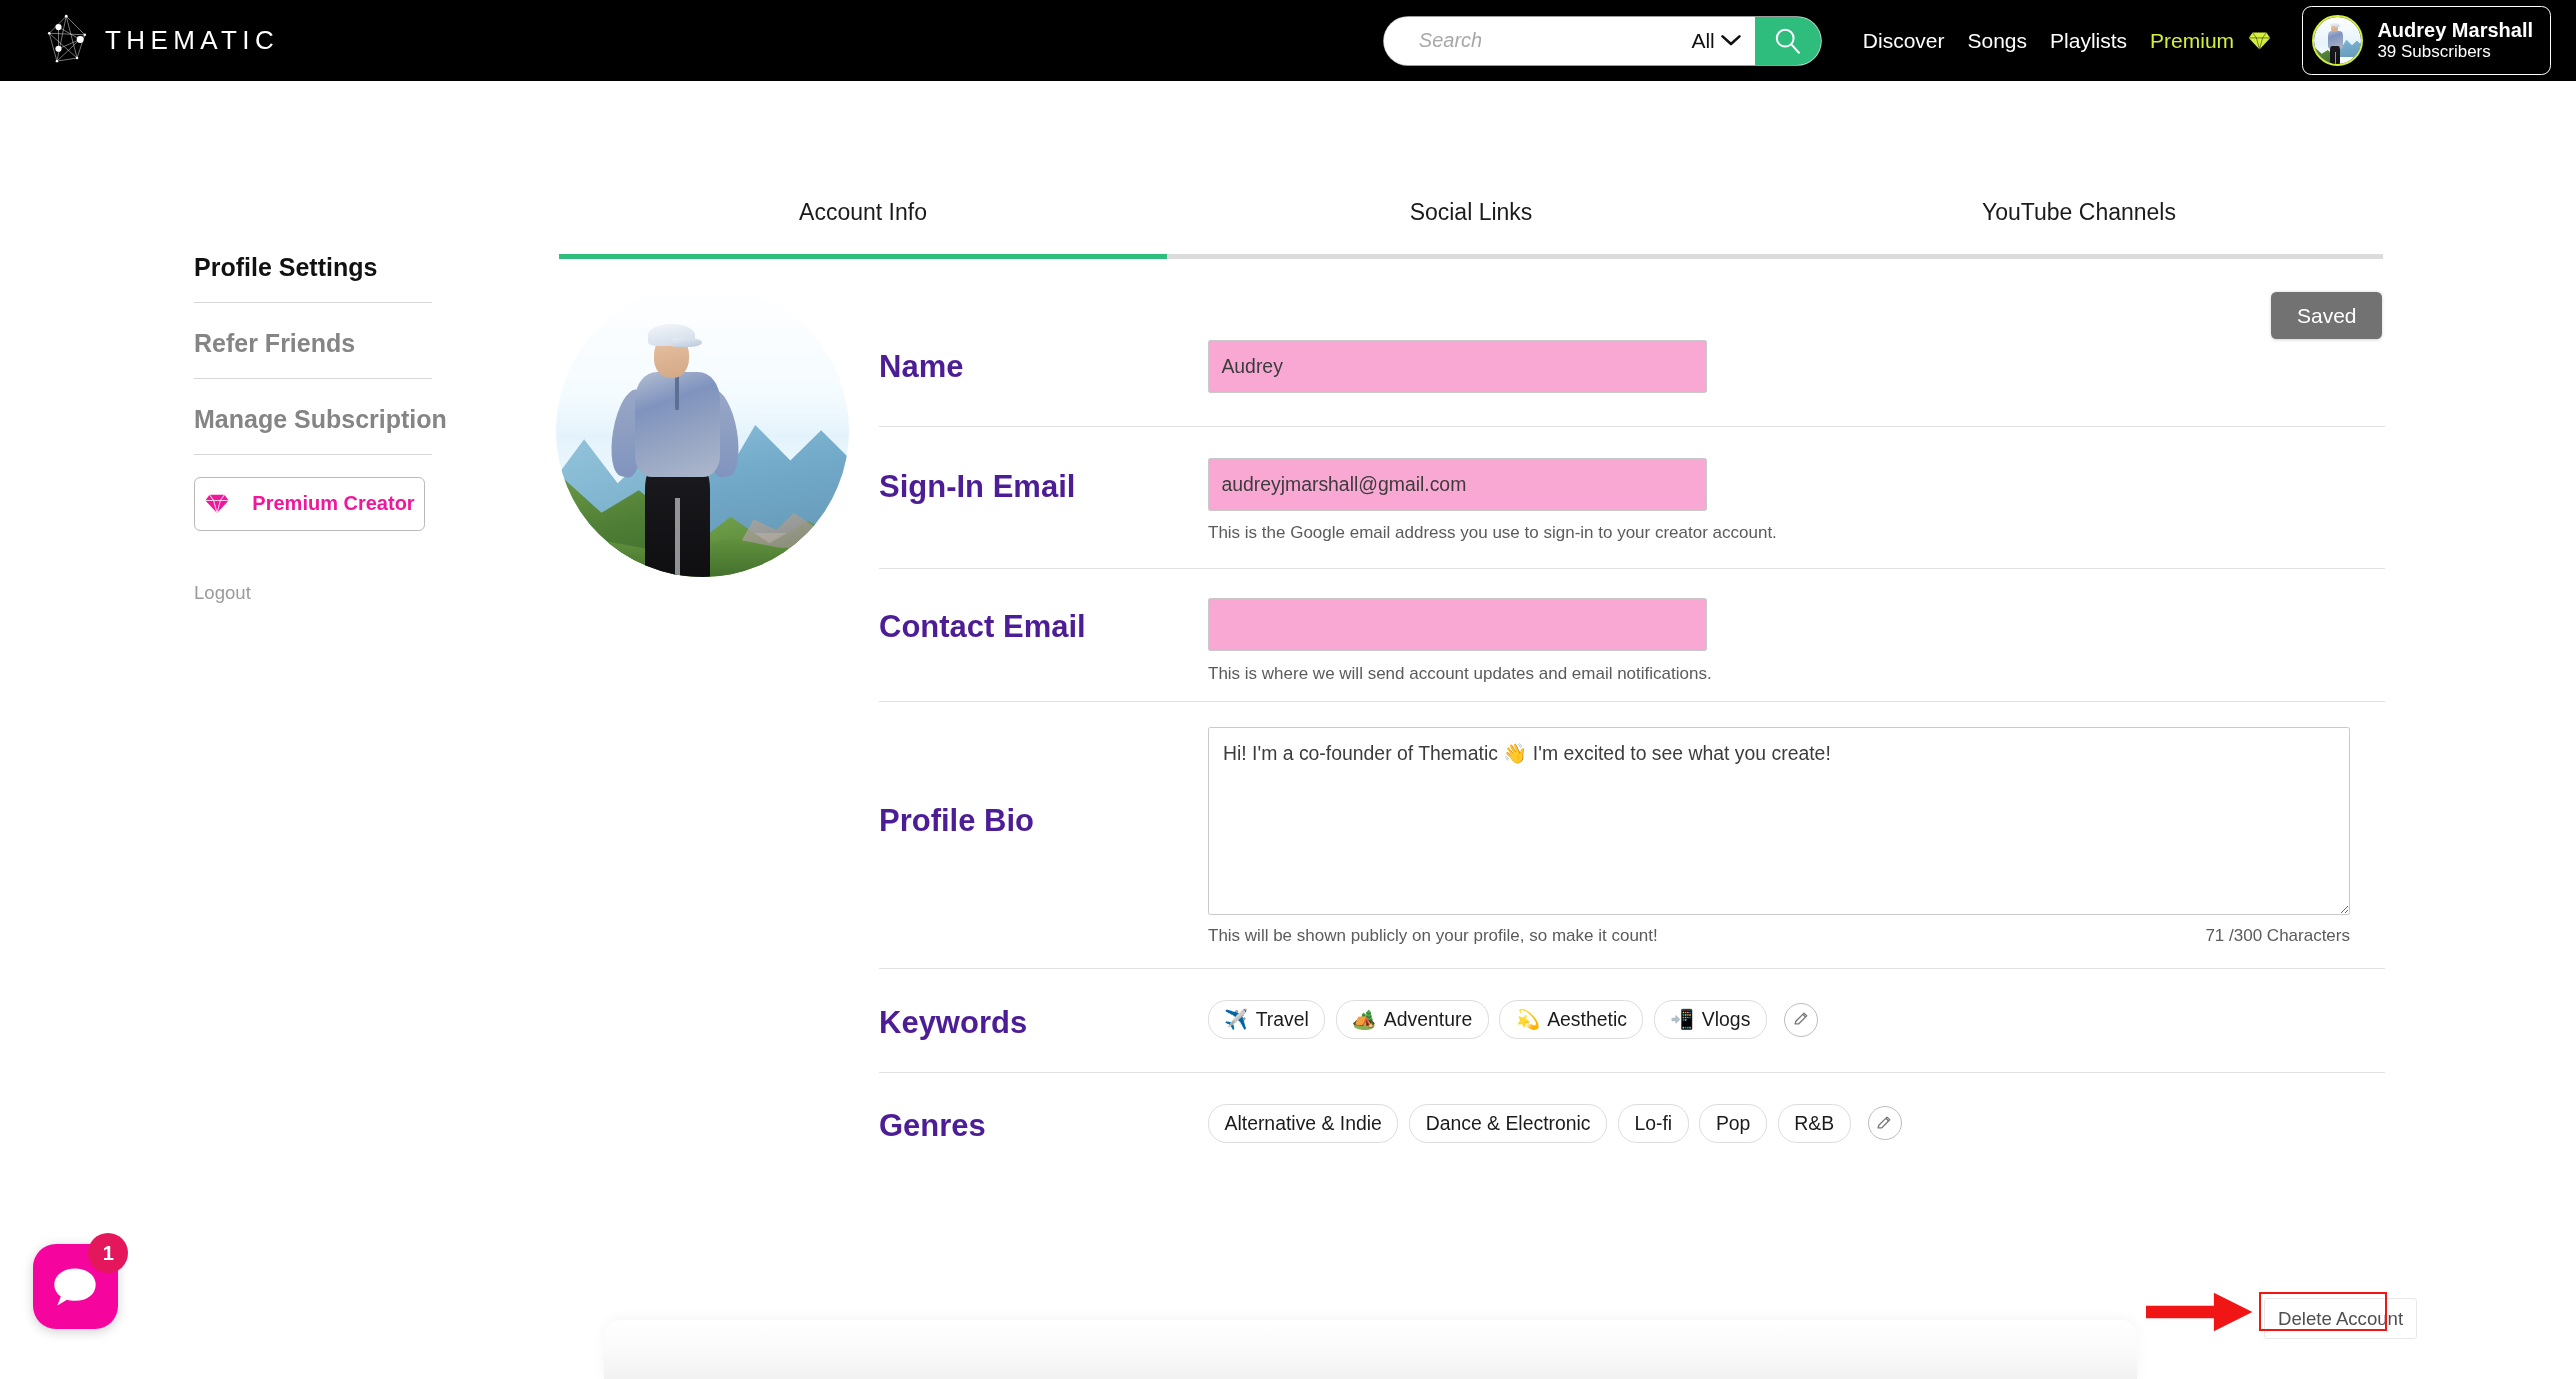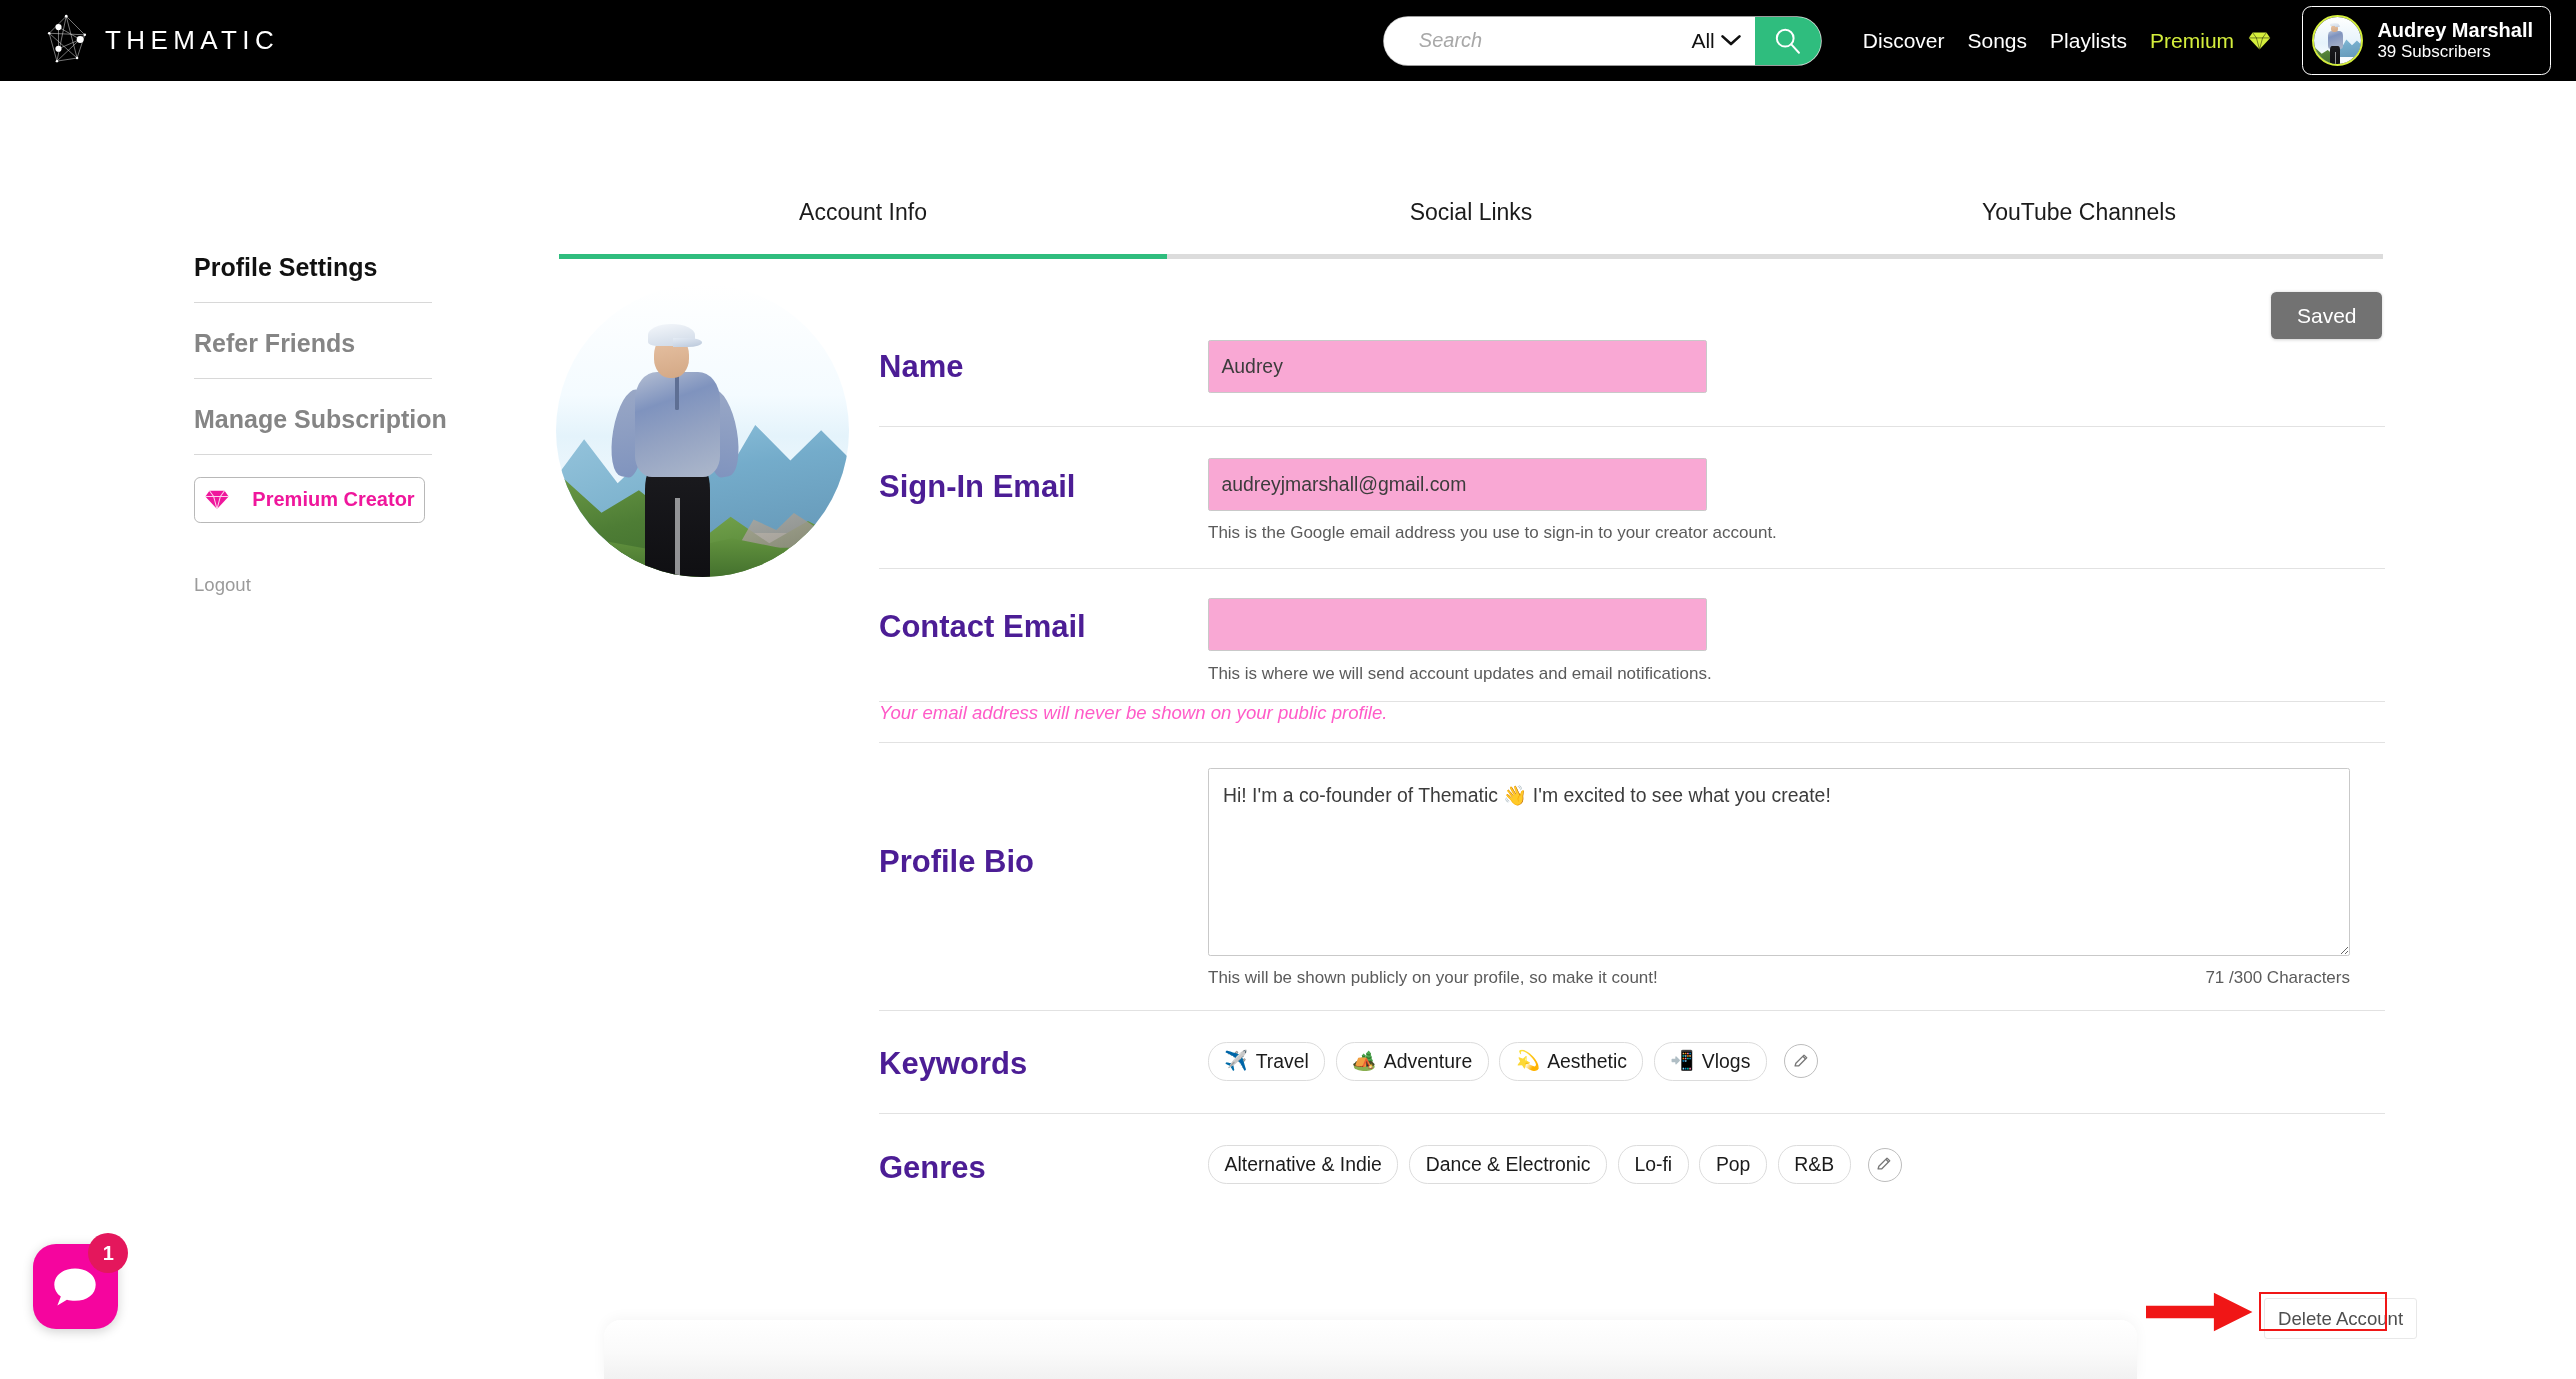"Premium Creator" .premium-btn { height: 46px -> 54px }
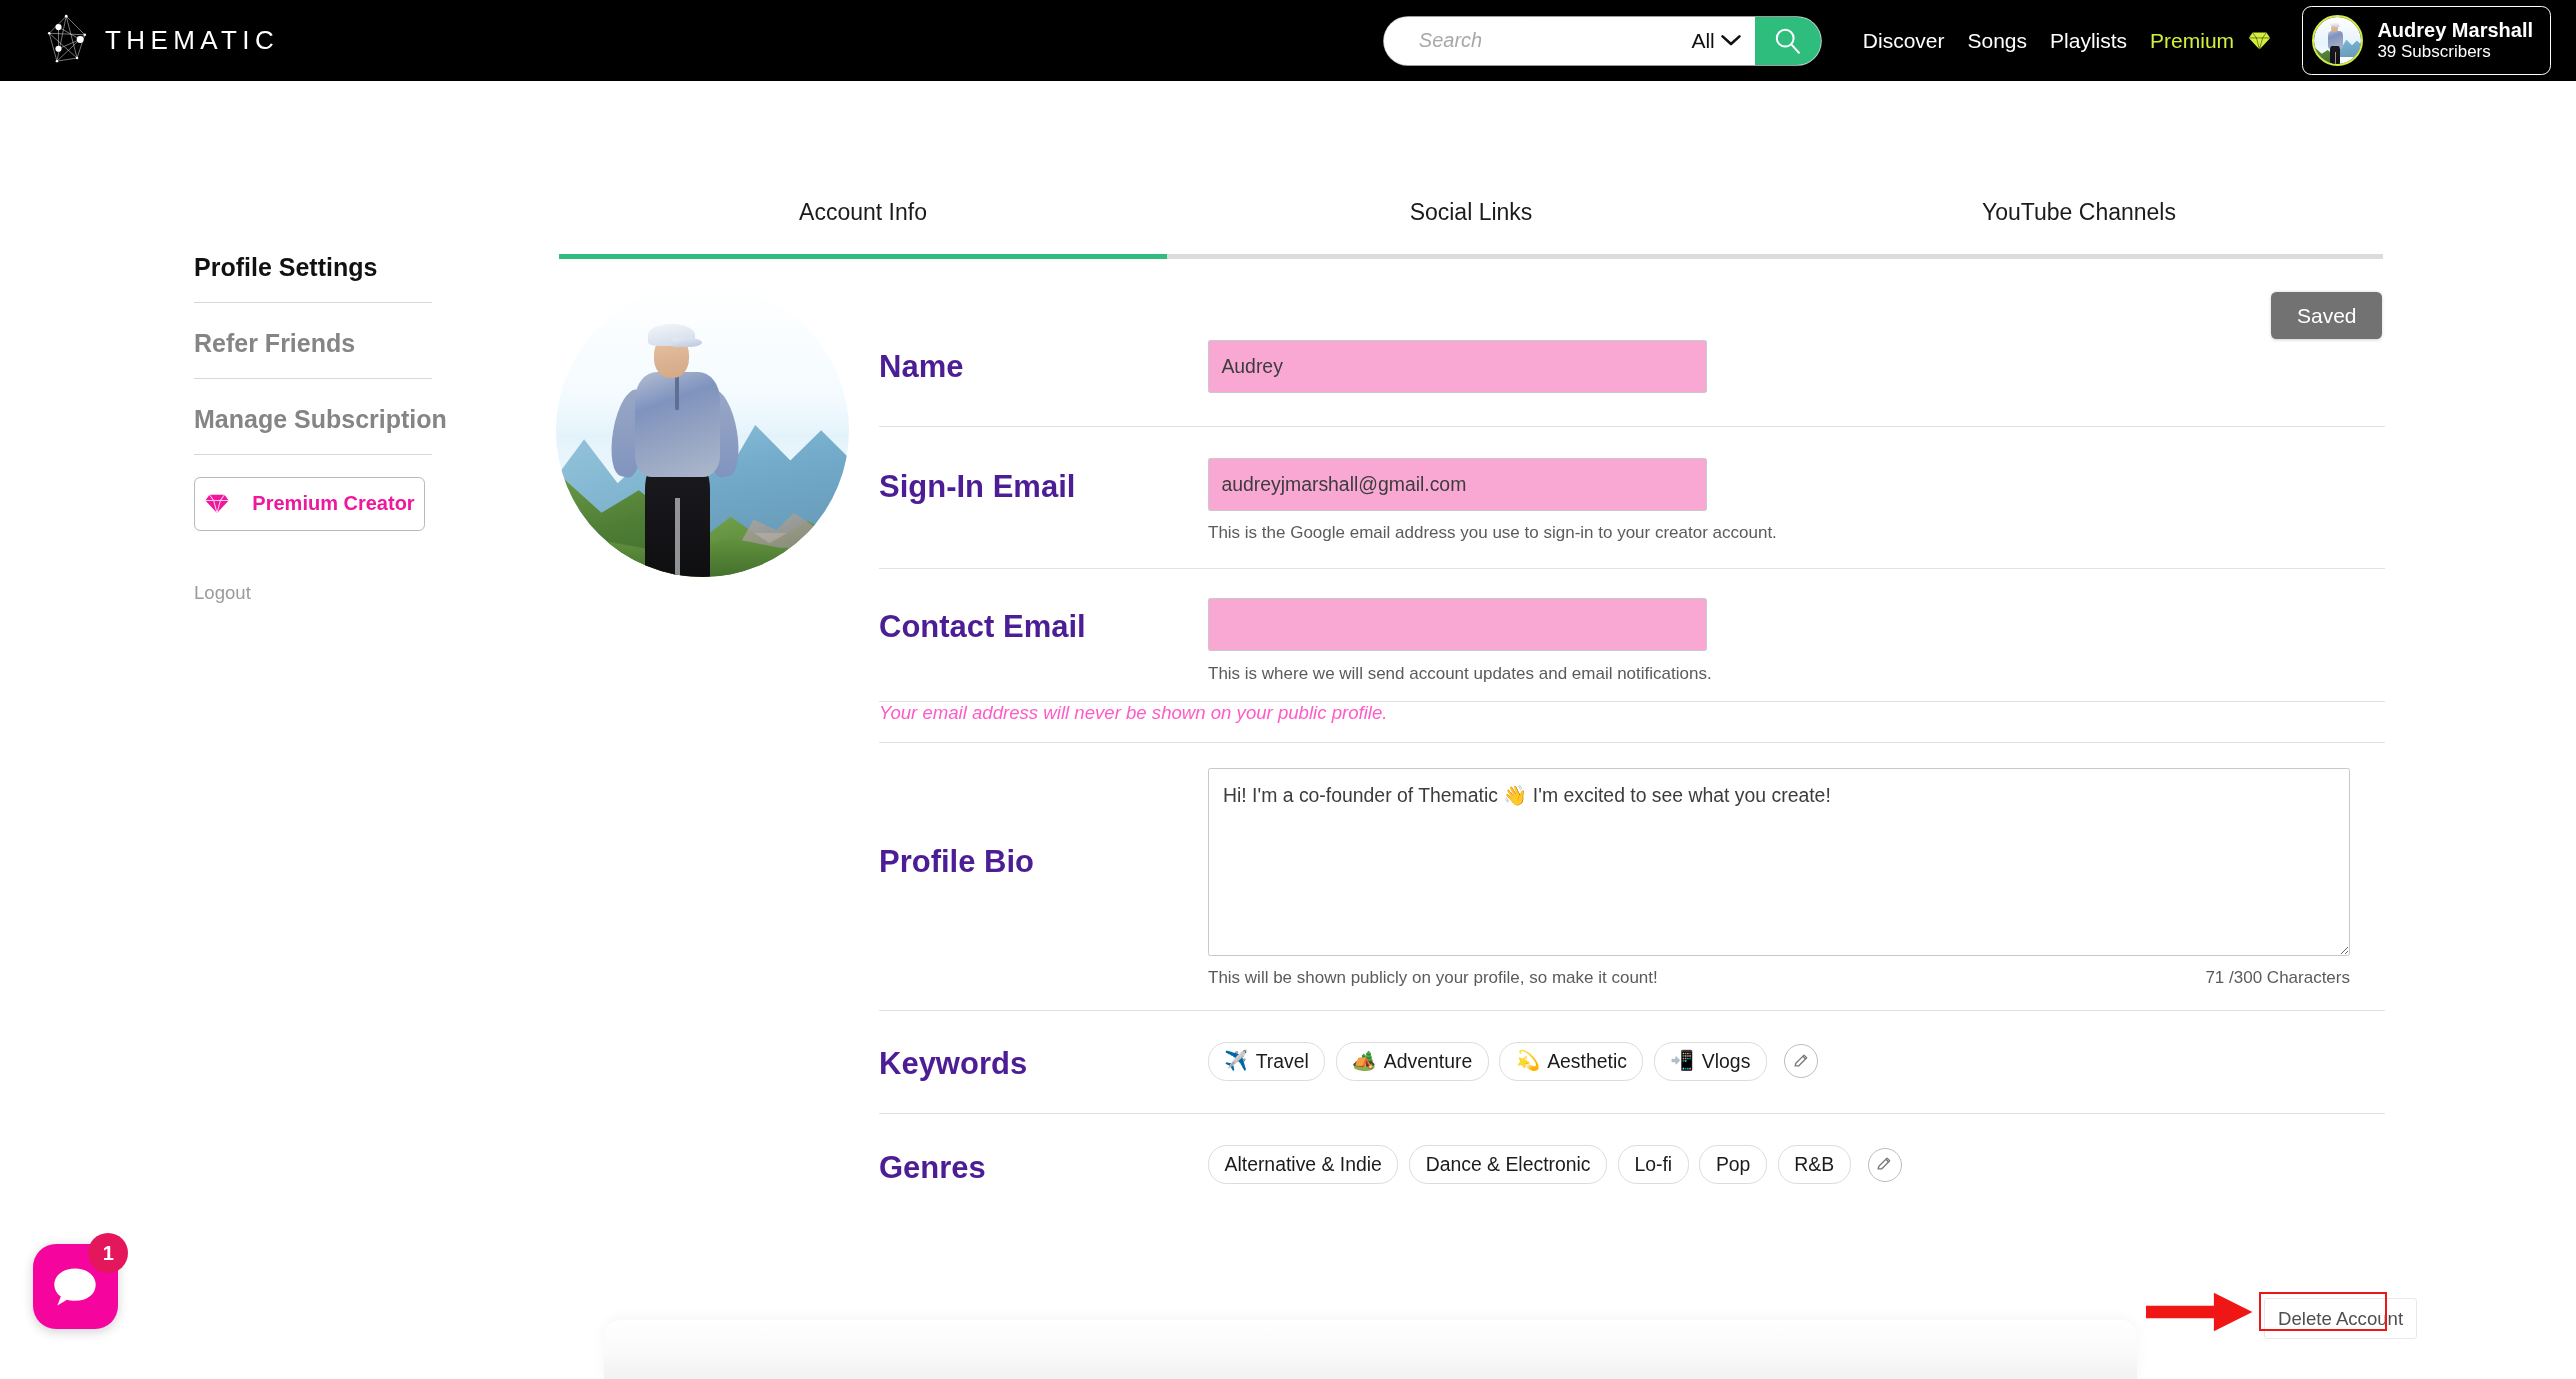"Your email address will never" div.row { html: <div> <div>Your email address will never be shown on your public profile.</div> </div> -> none }
